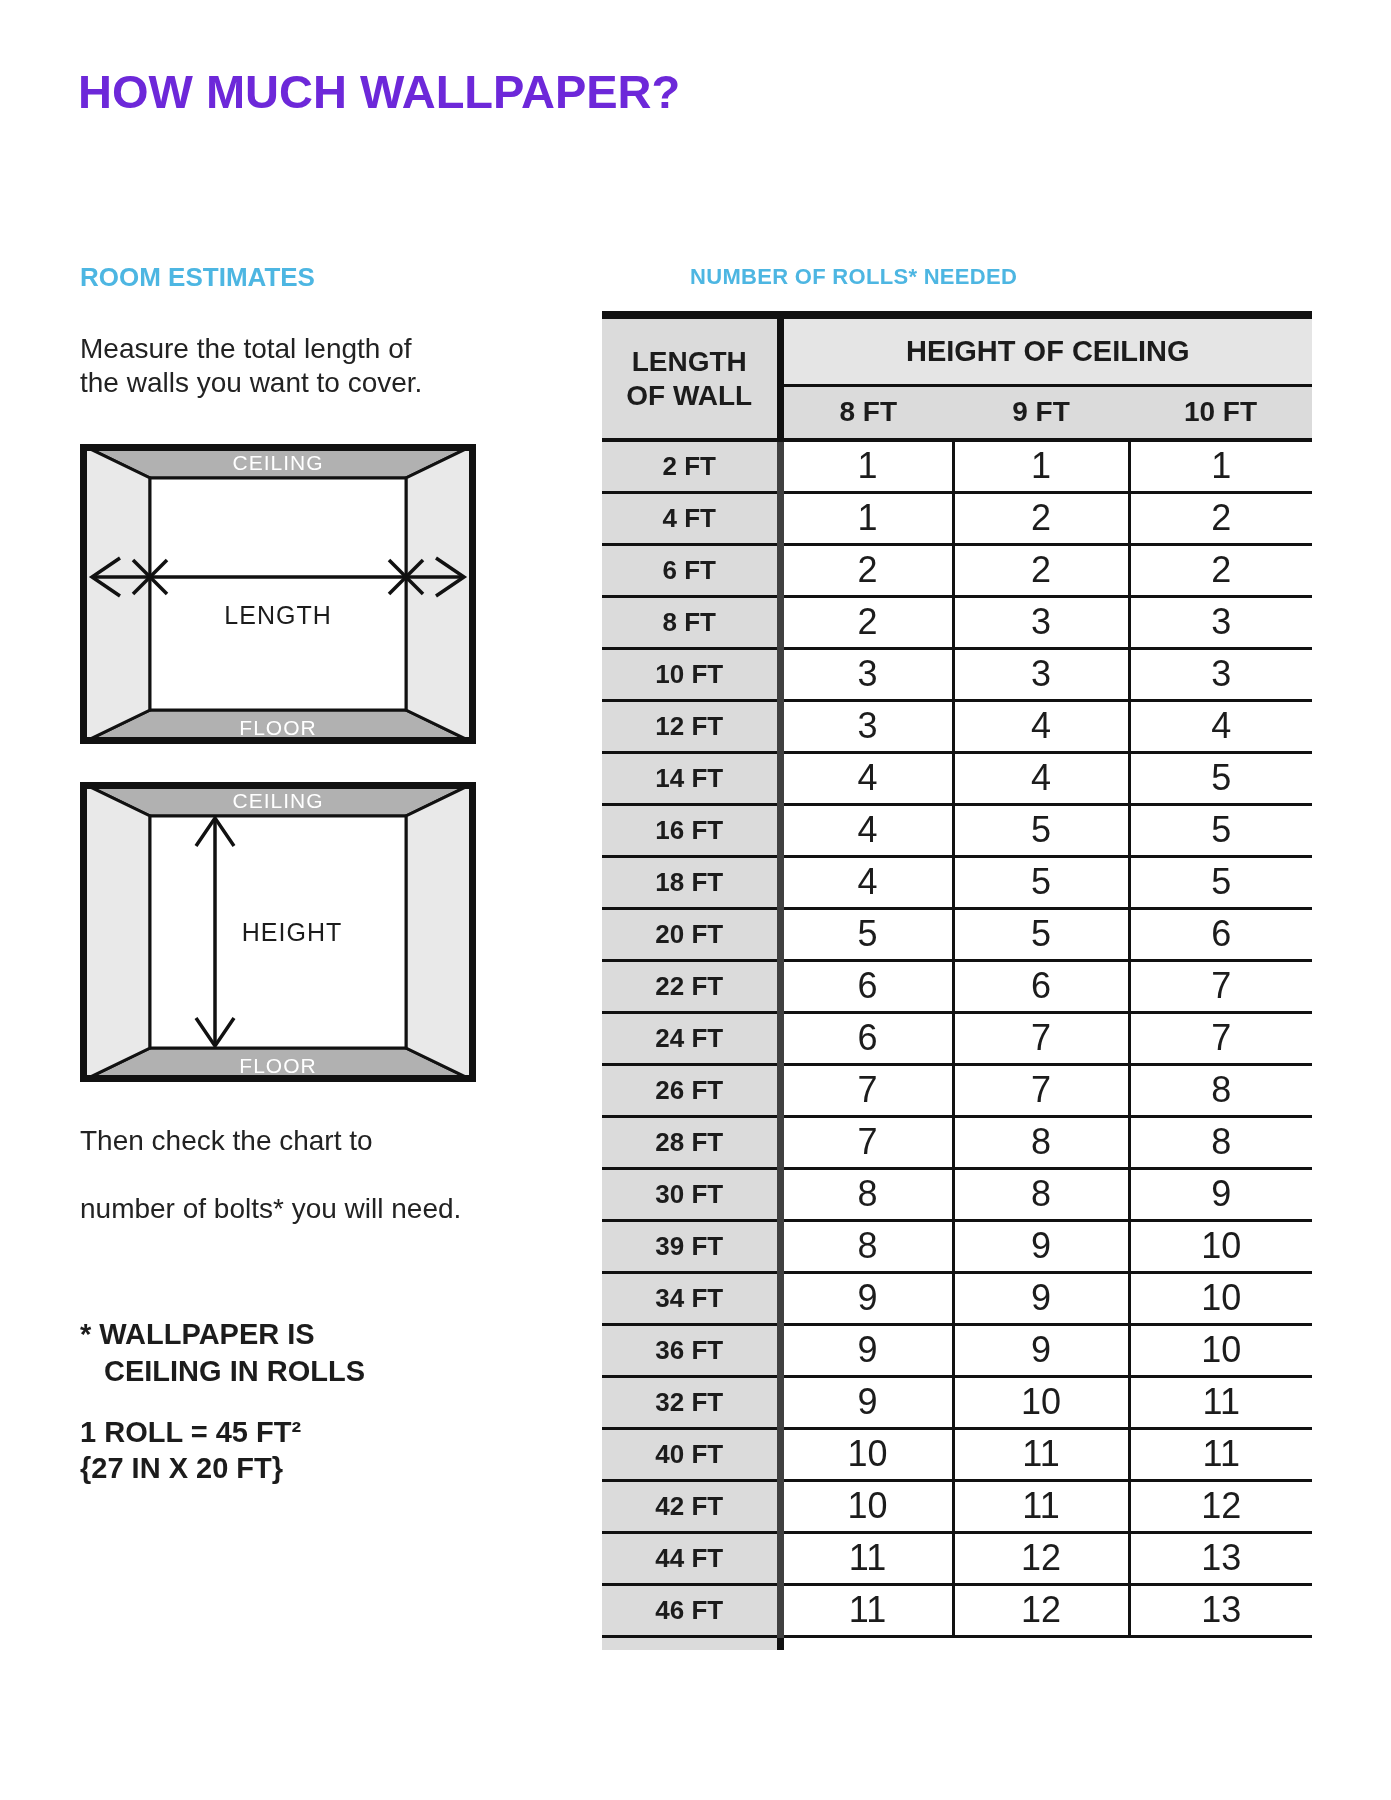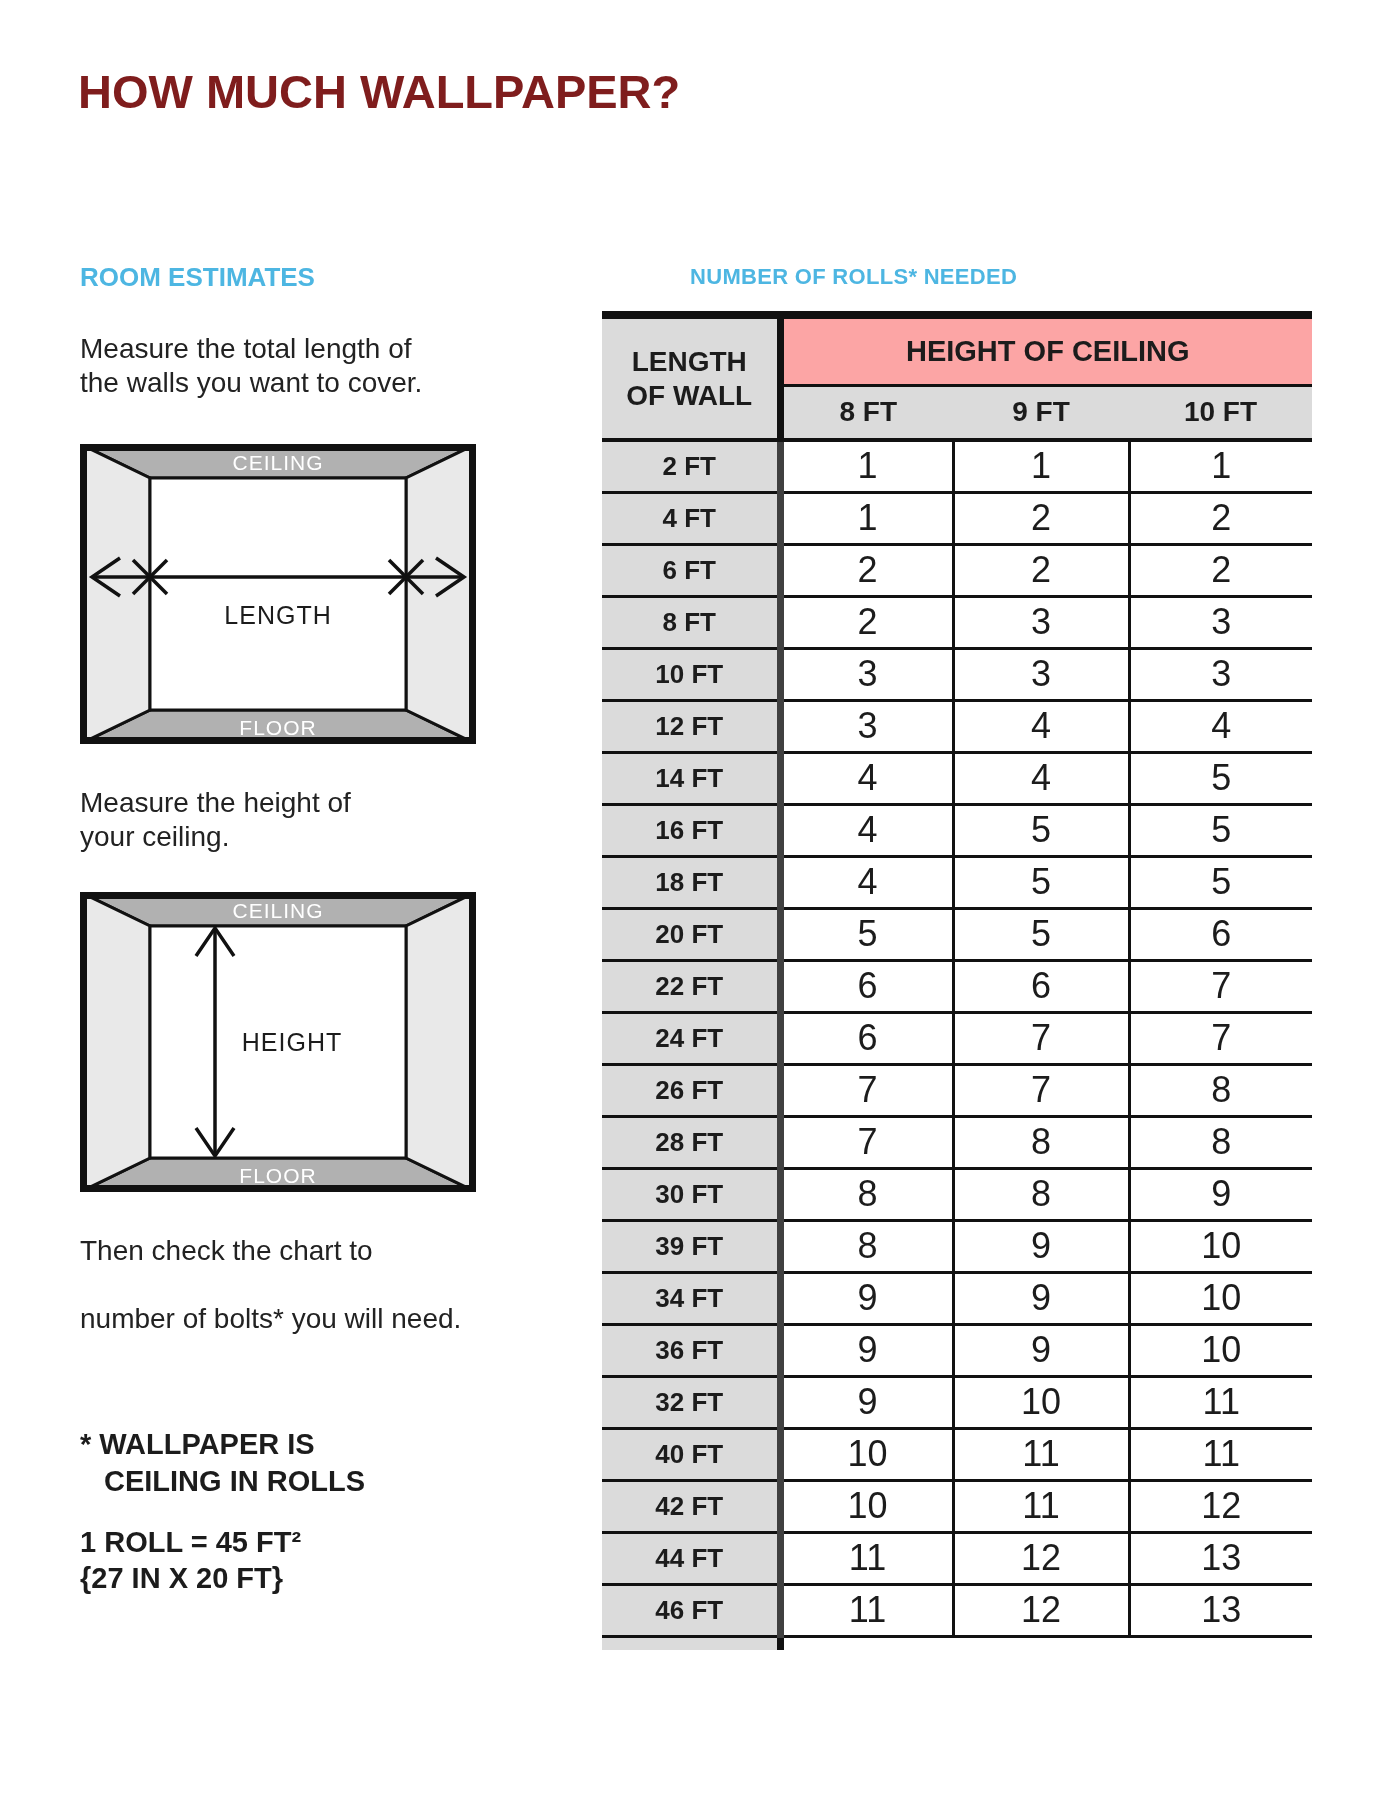"HOW MUCH WALLPAPER?" .page-title { color: #7f1d1d -> #6d28d9 }
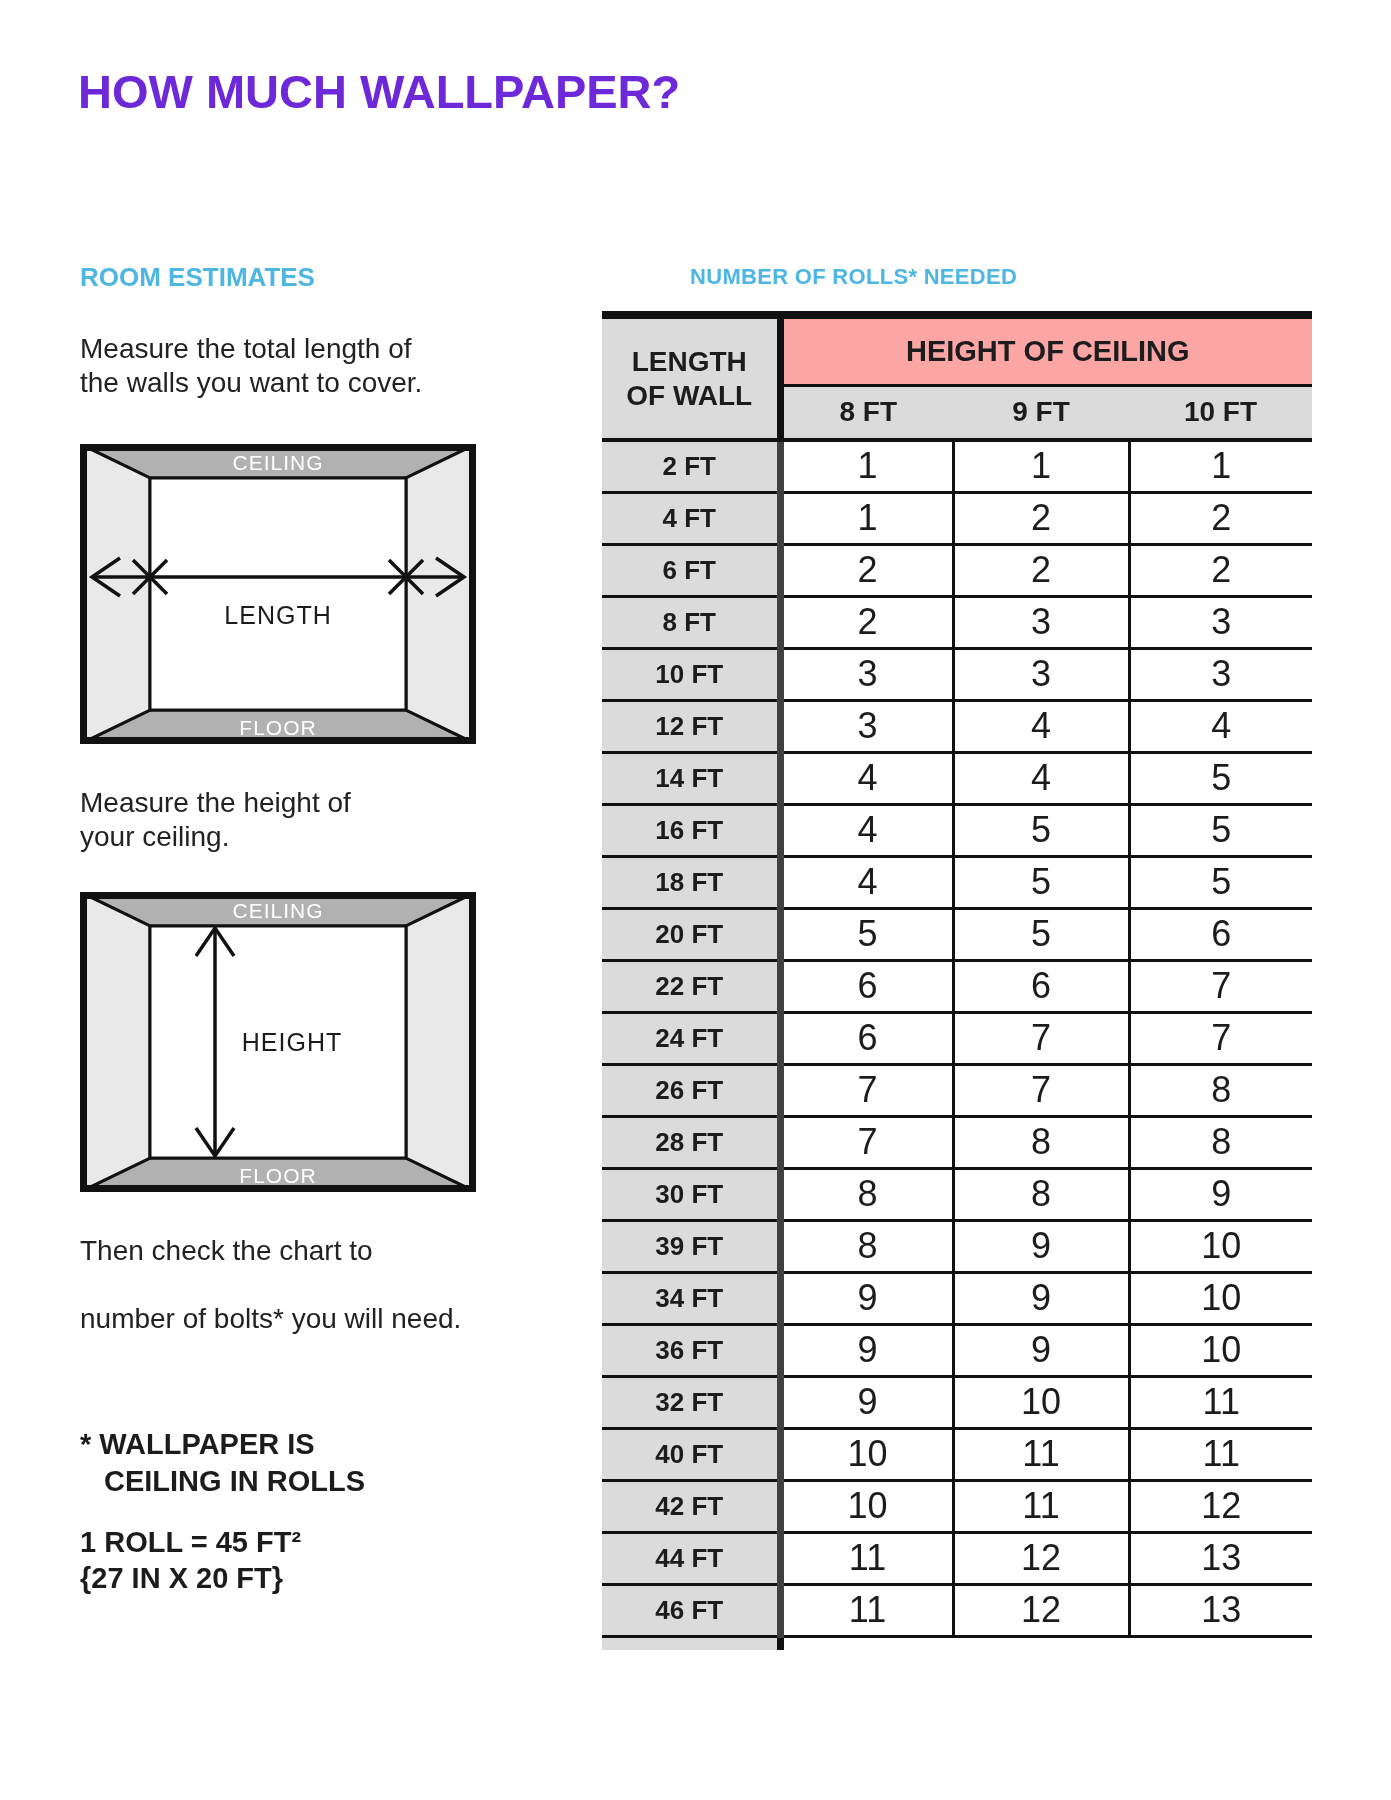"HEIGHT OF CEILING" th.group { background: #fca5a5 -> #e5e5e5 }
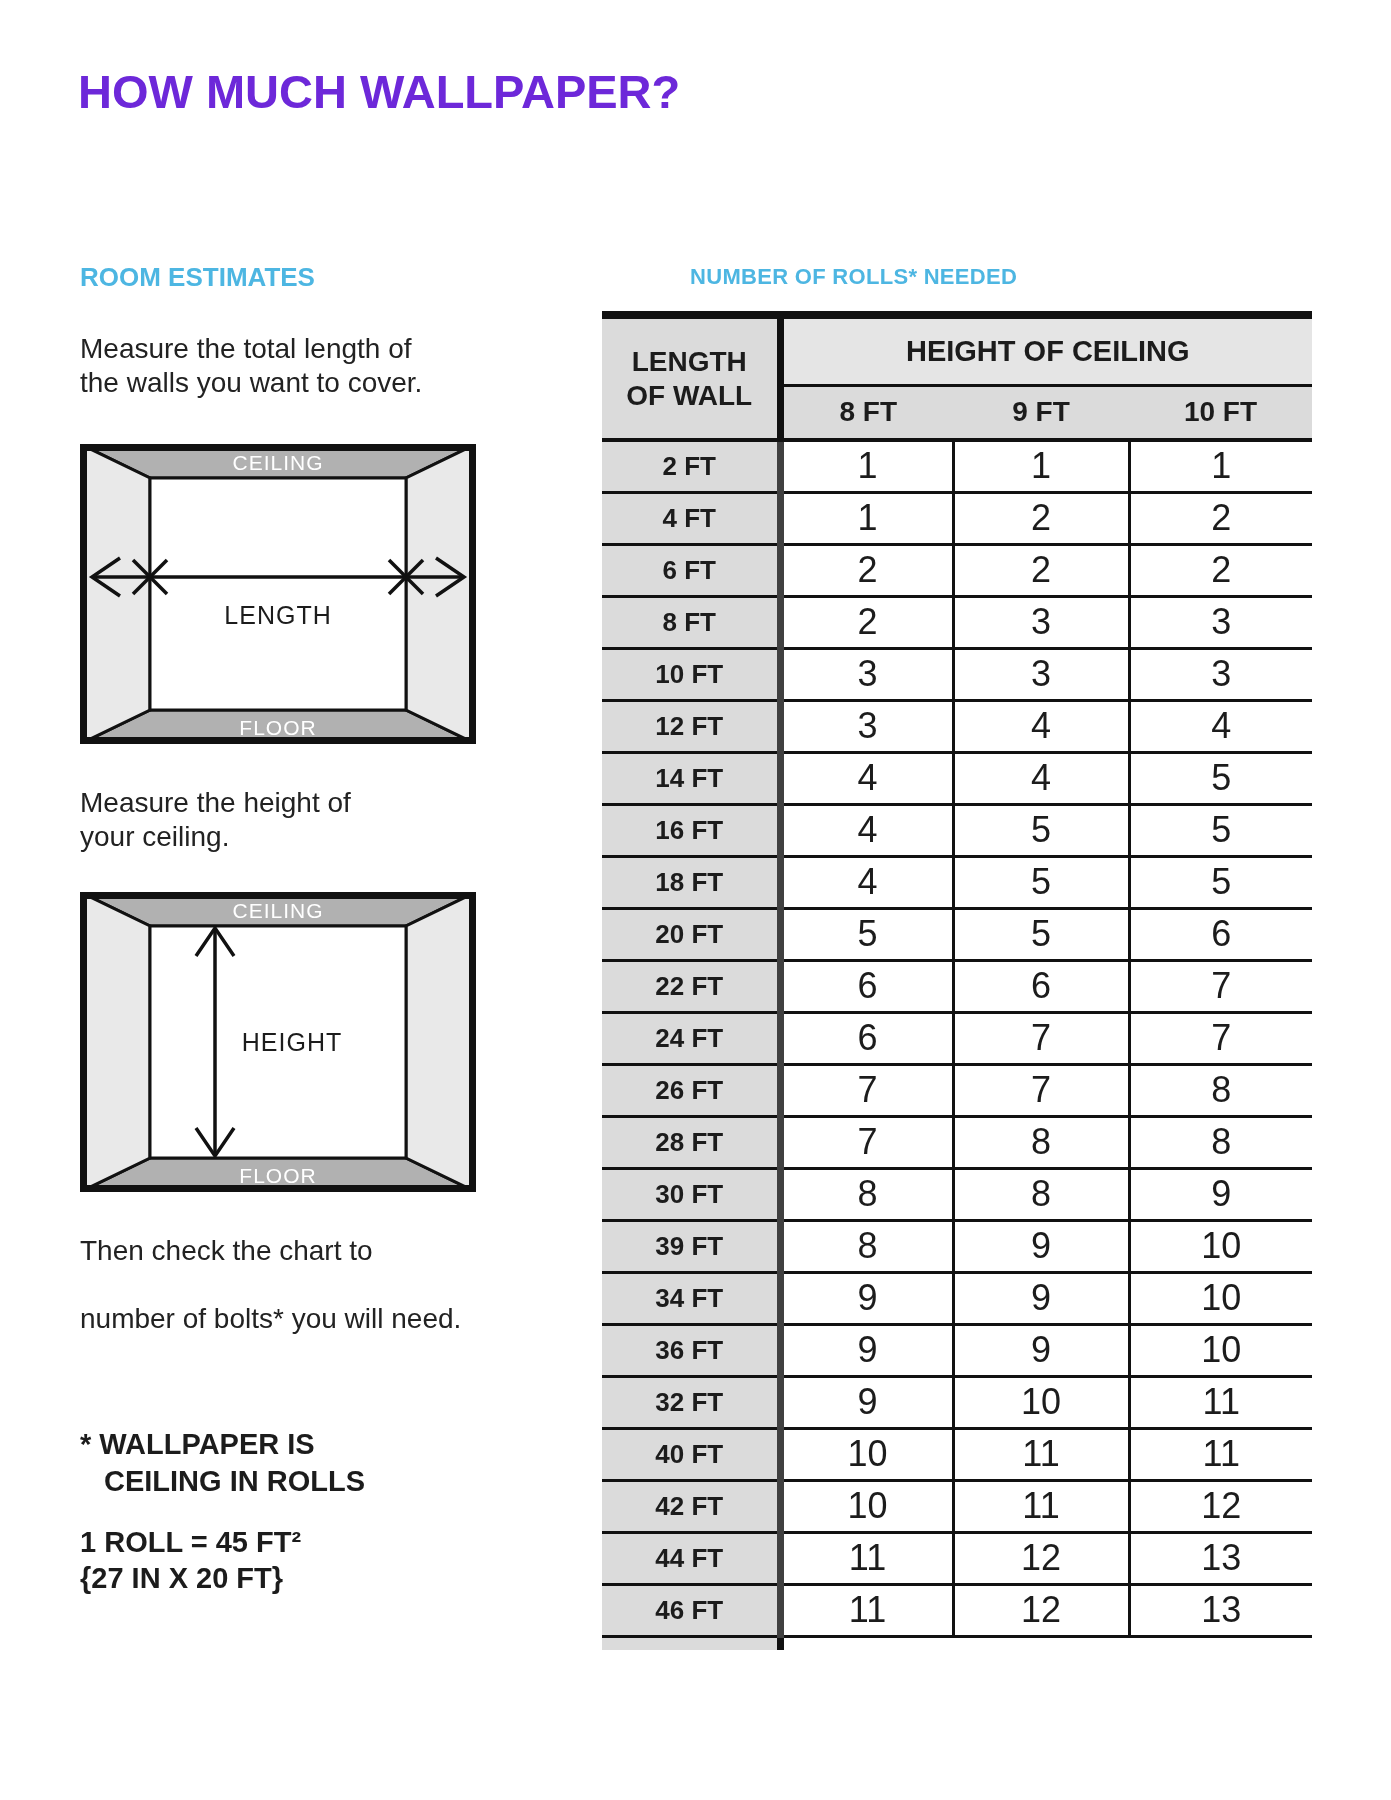"Measure the height of" p.body-text { html: <p><span>Measure the height of</span><br><span>your ceiling.</span></p> -> none }
